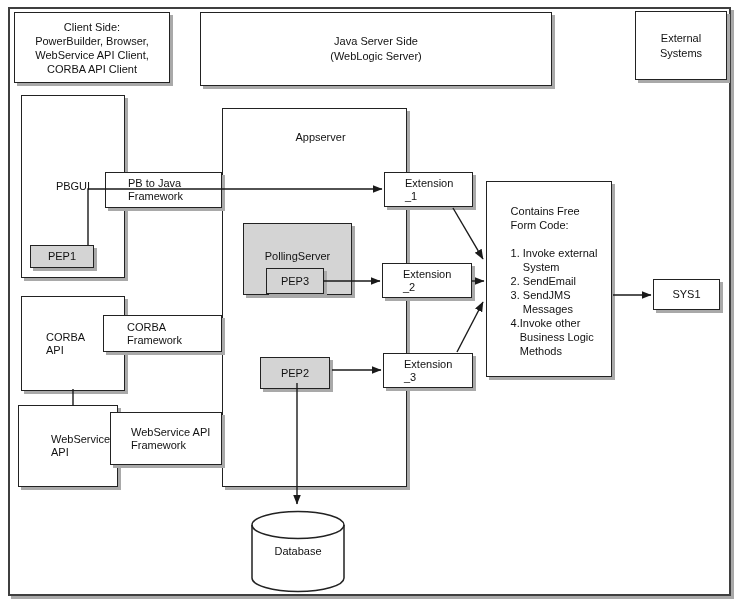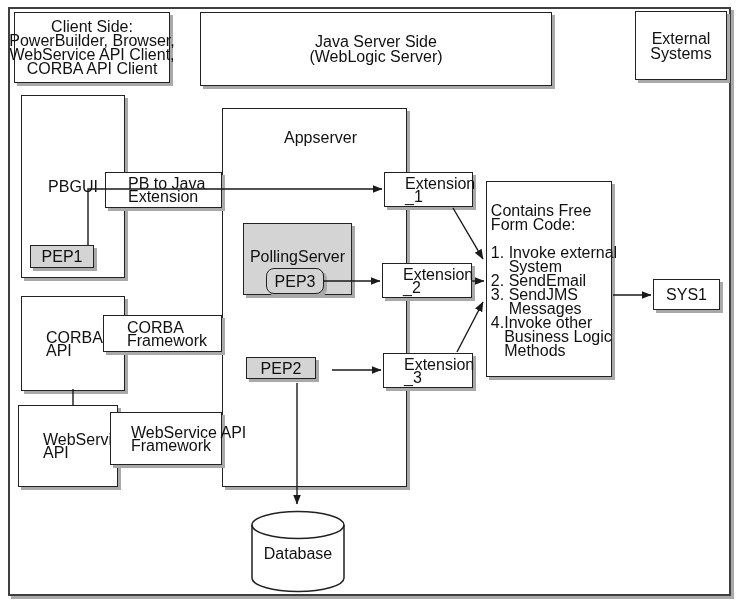"Client Side:" .stage { font-size: 16px -> 11px }
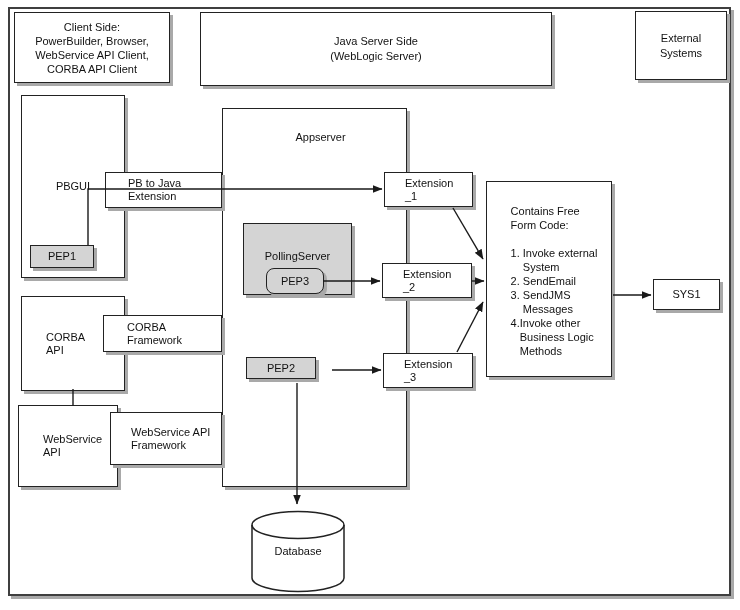"PB to Java" span.txt { text: Extension -> Framework }
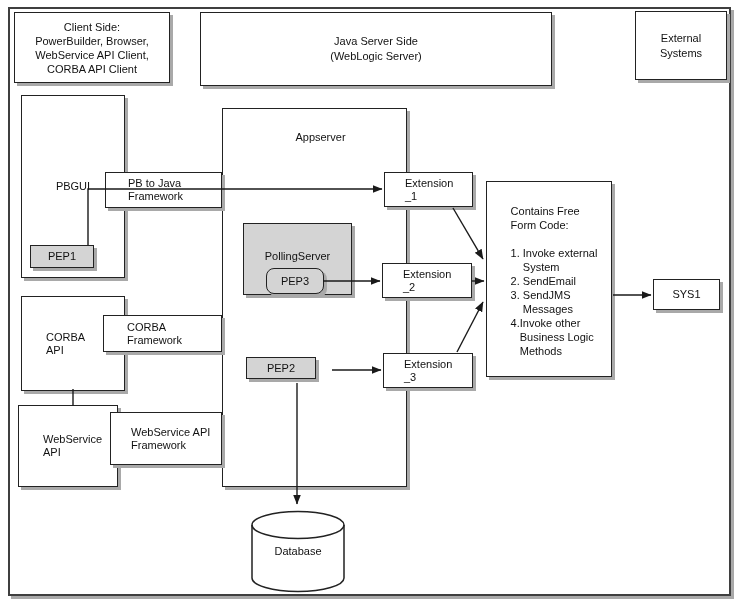"PEP3" .pep3 { border-radius: 8px -> none }
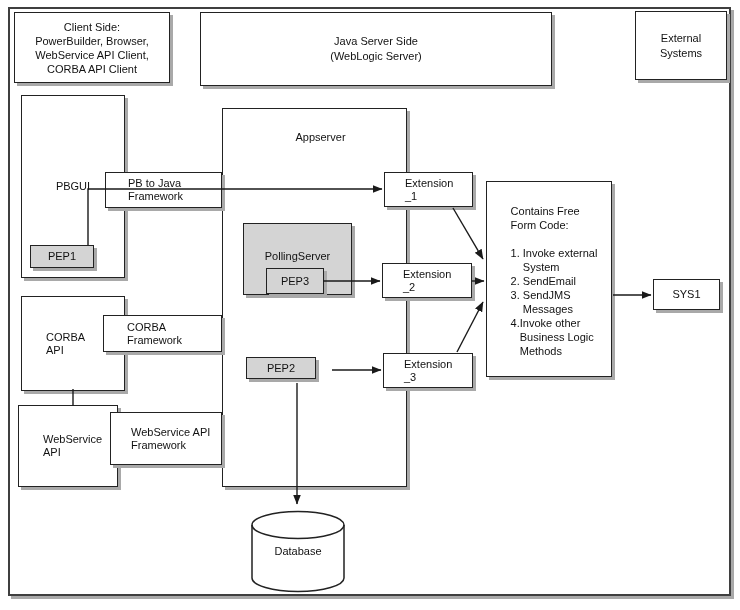"PEP2" div.box { height: 22px -> 32px; left: 246px -> 260px }
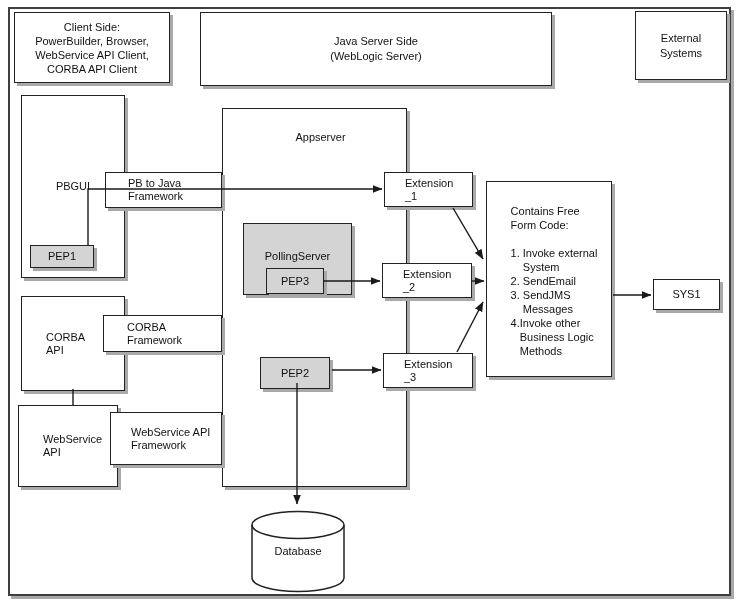"WebService" div.box { padding-left: 24px -> 32px }
